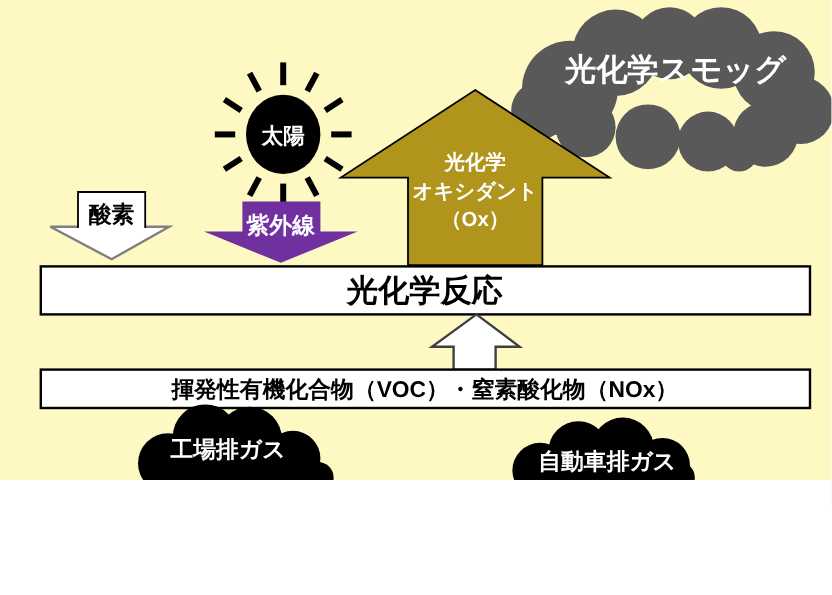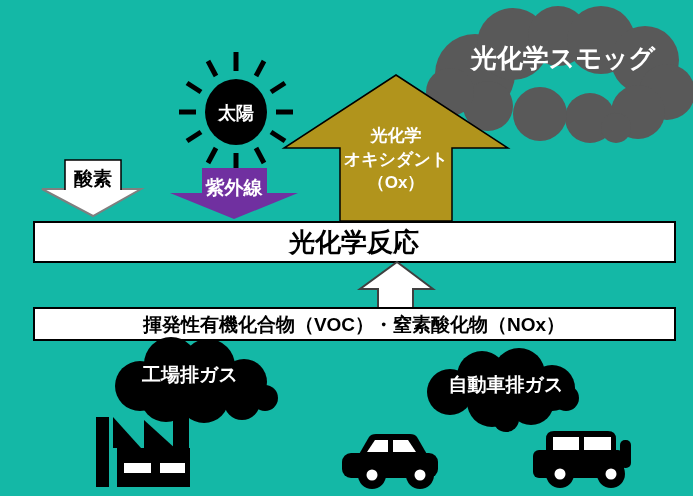"光化学スモッグ" #canvas { background: #14b8a6 -> #fef9c3; height: 496px -> 400px }
